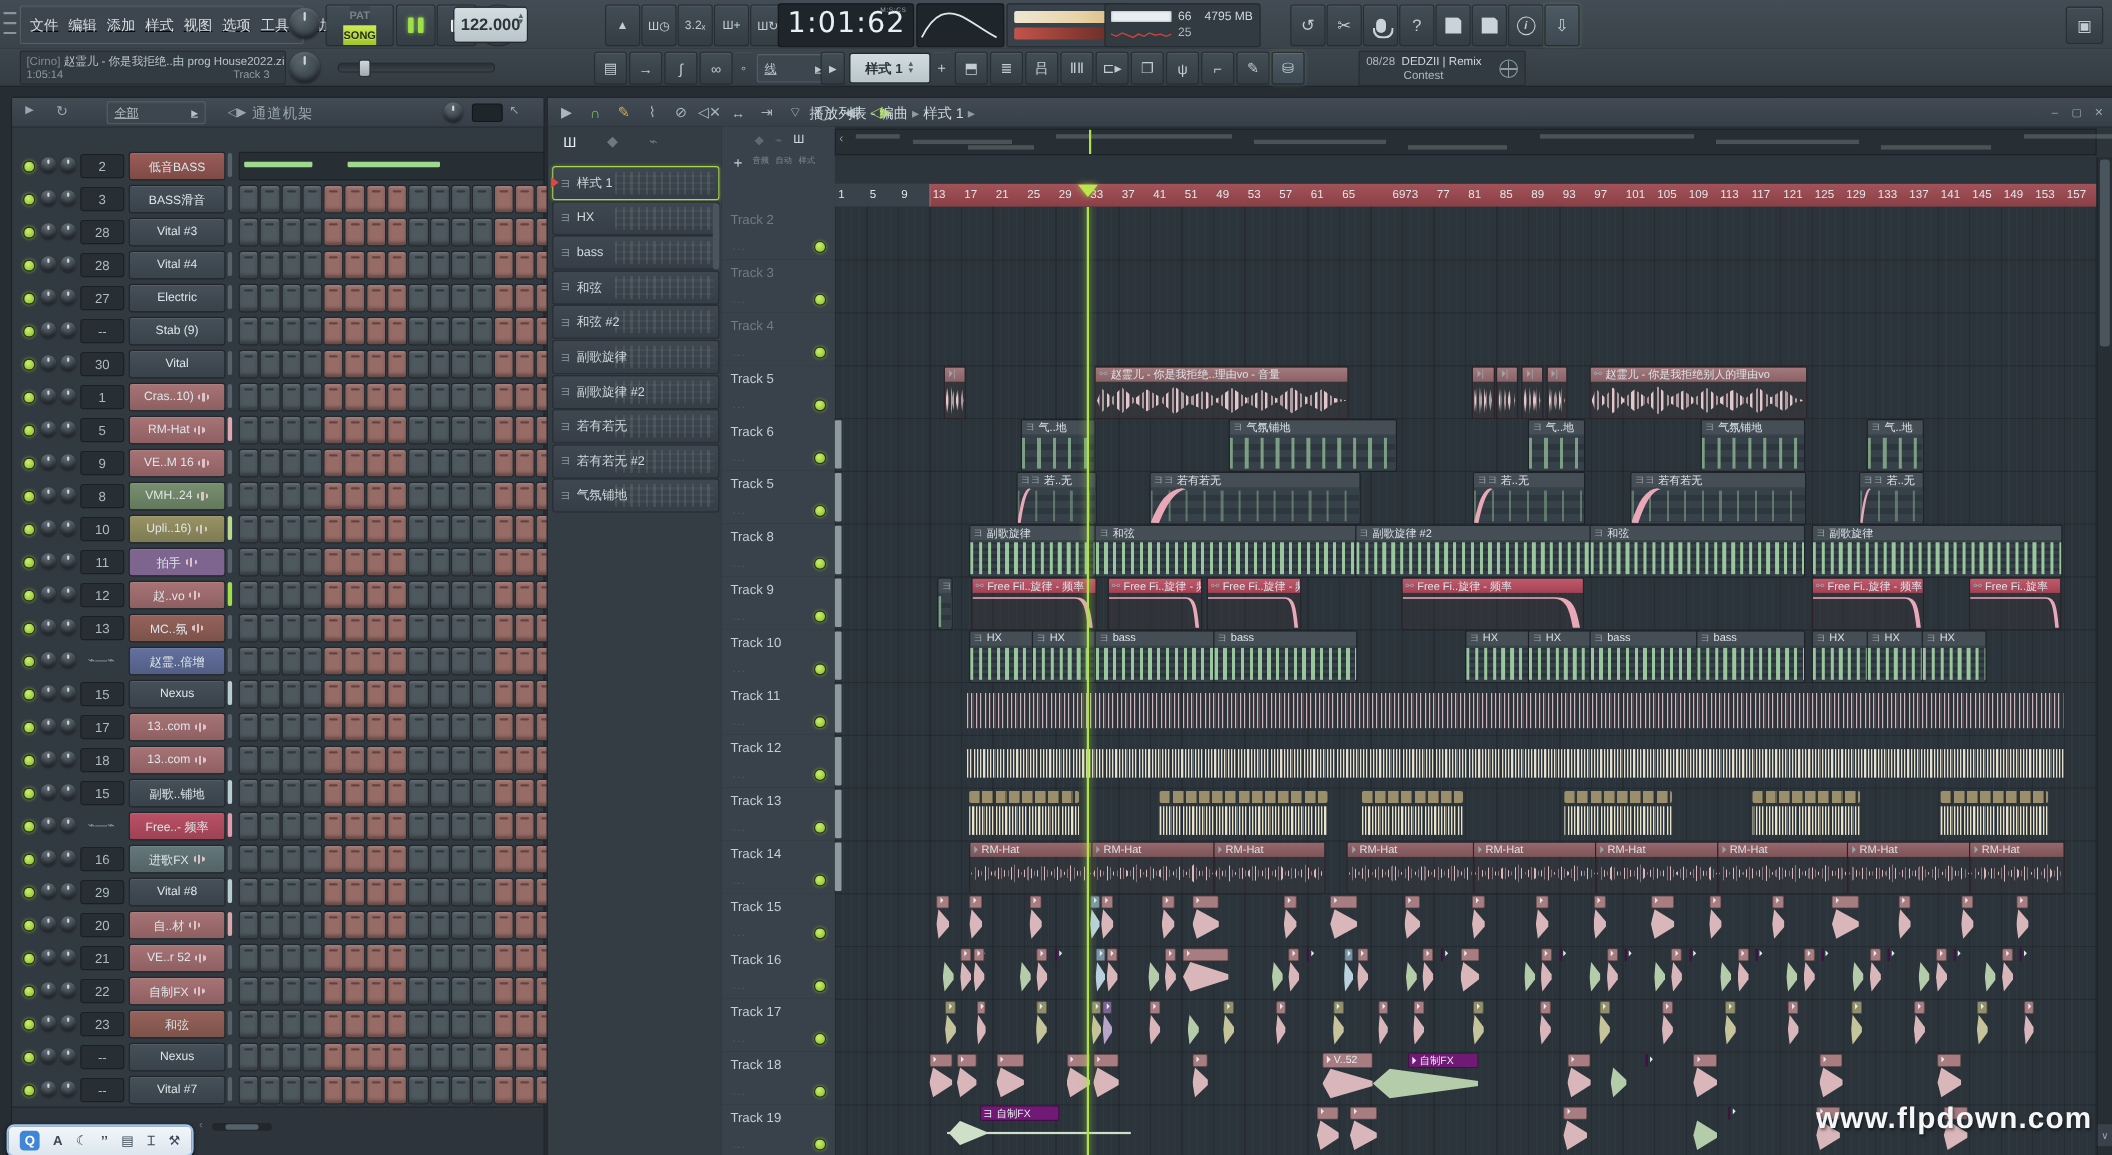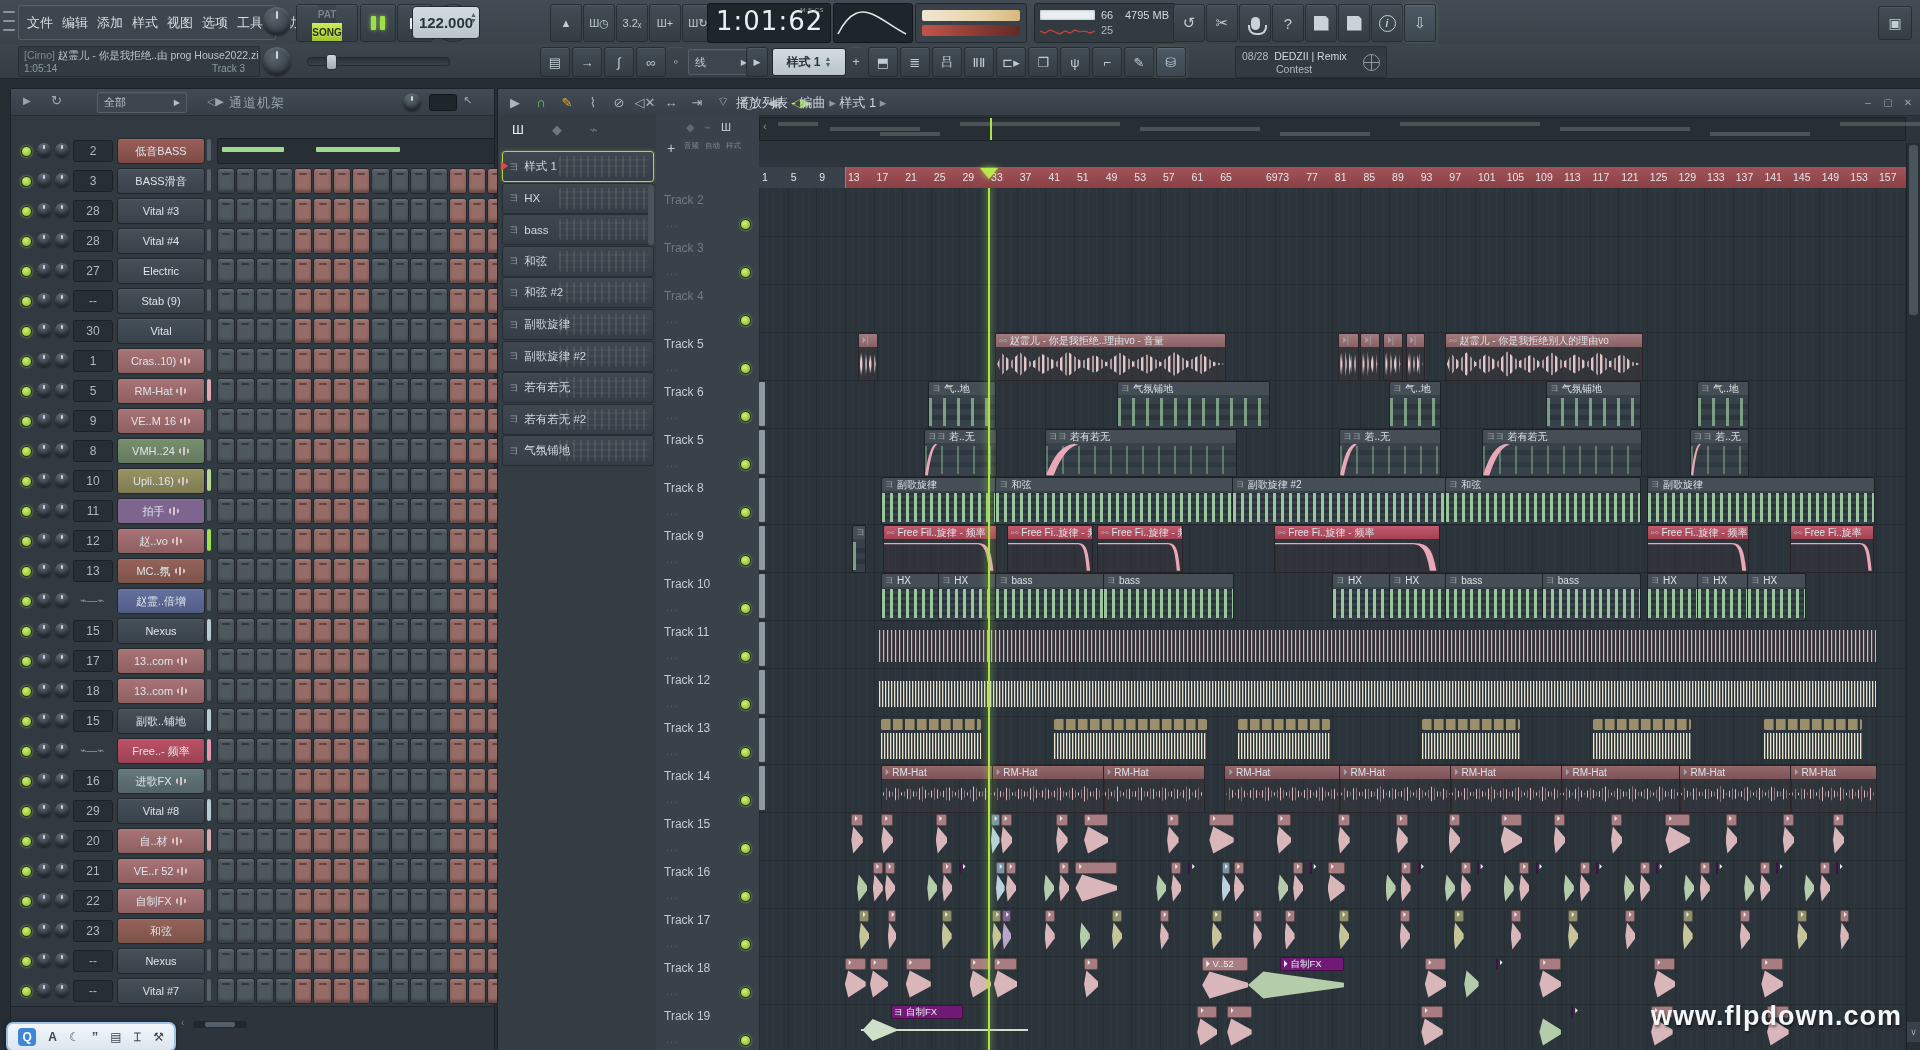"文件" .panel { text-decoration: none -> underline }
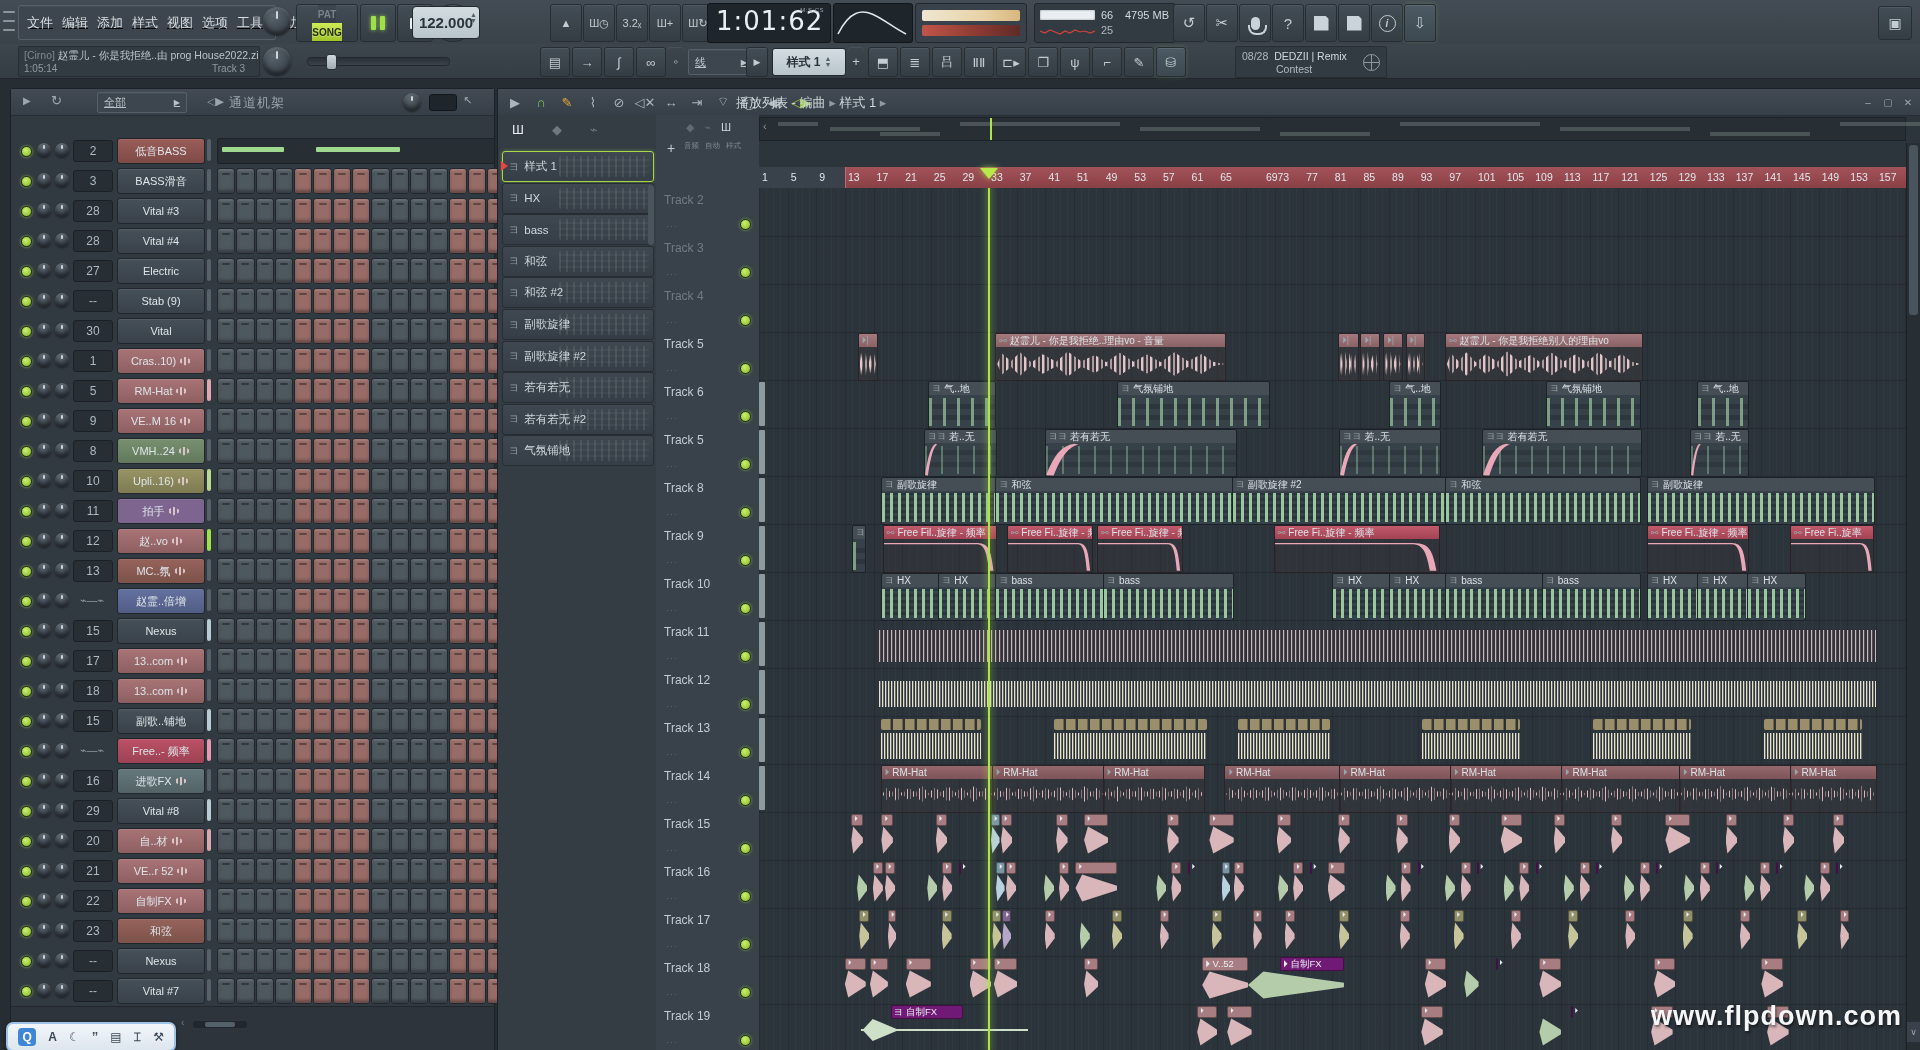"66" #cpuPanel { left: 1034px -> 1004px }
